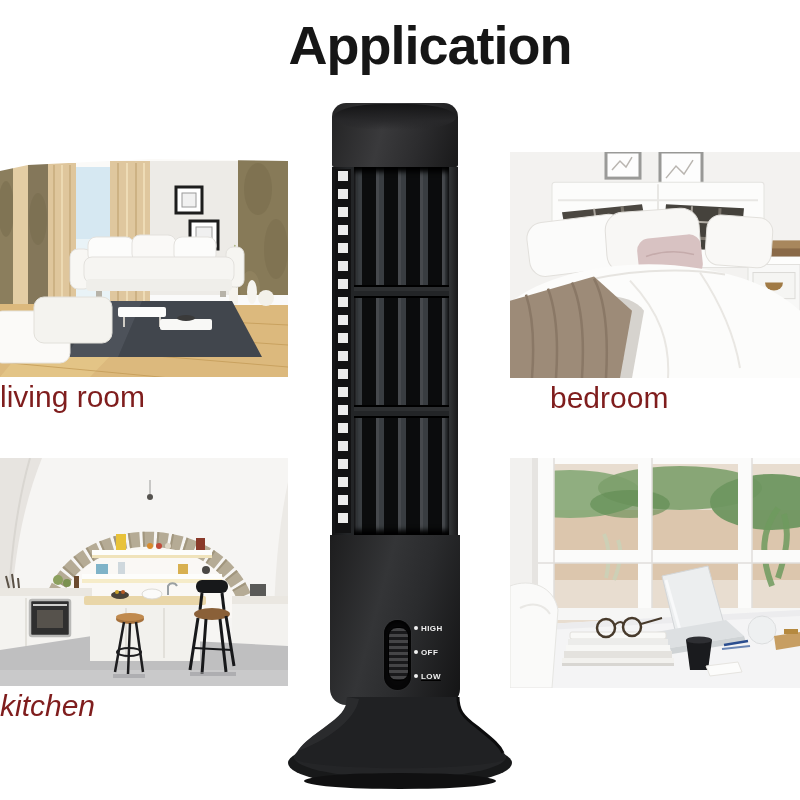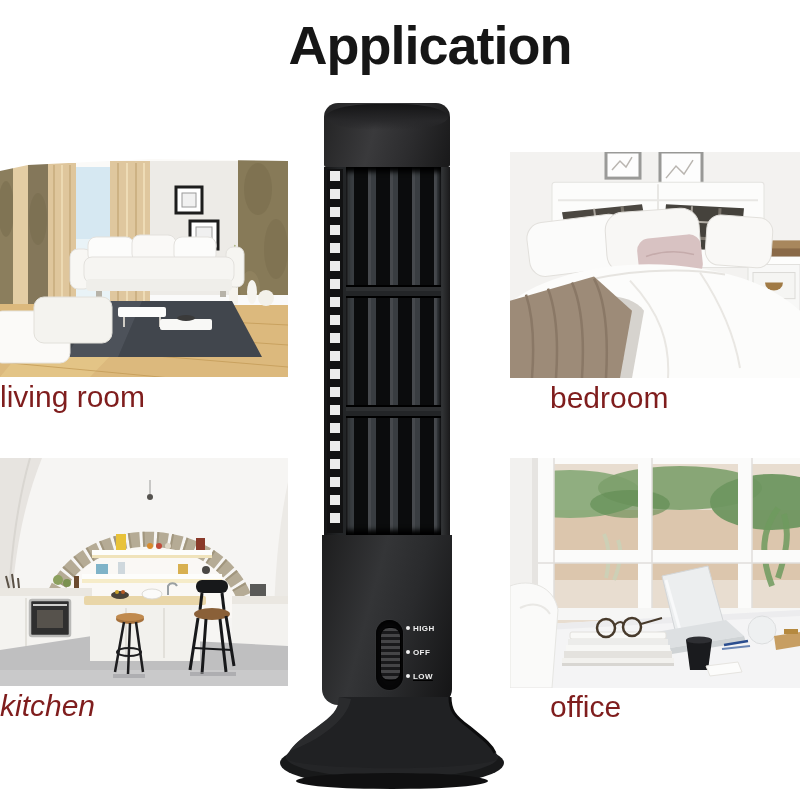"HIGH" .fan { left: 272px -> 280px }
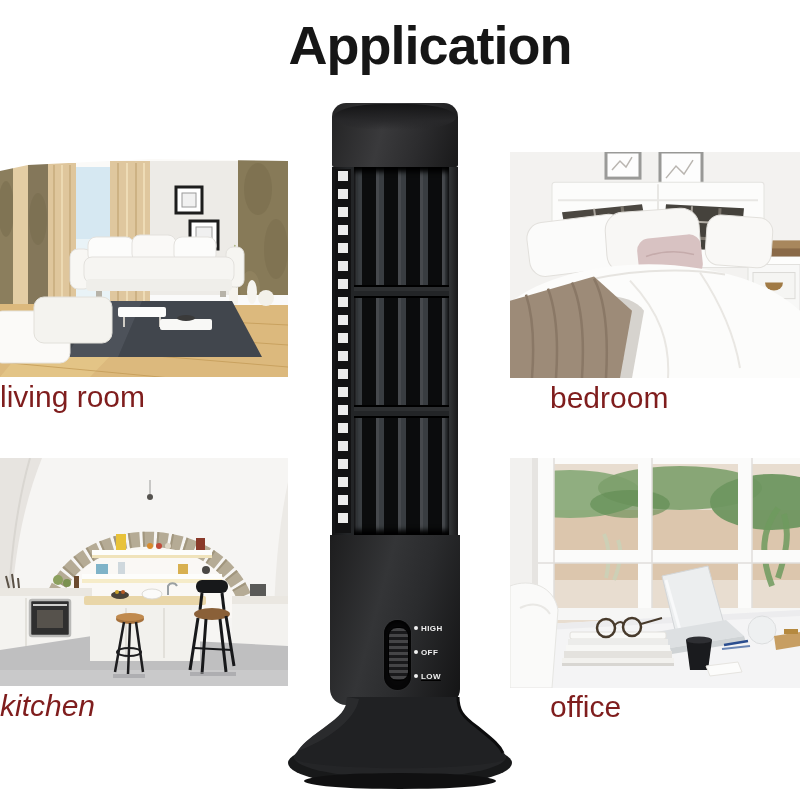"office" div.caption { html: <div>office</div> -> none }
